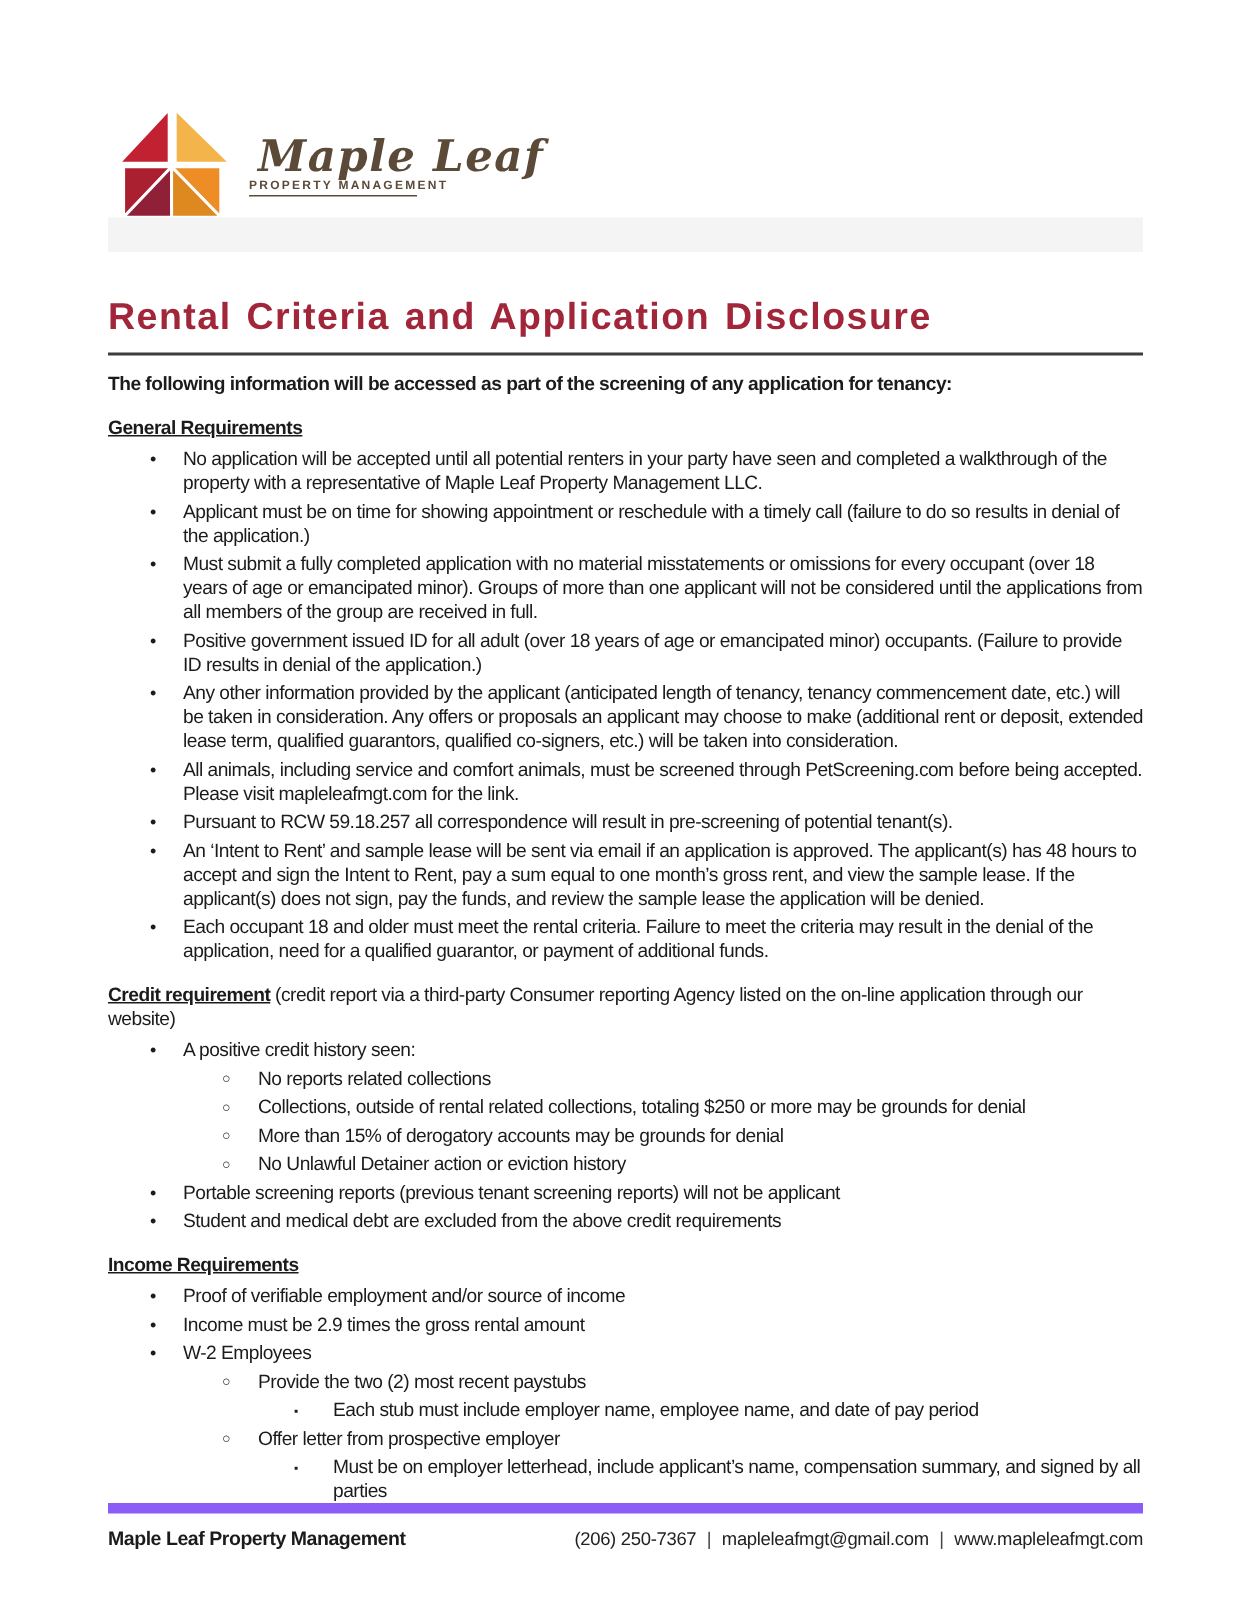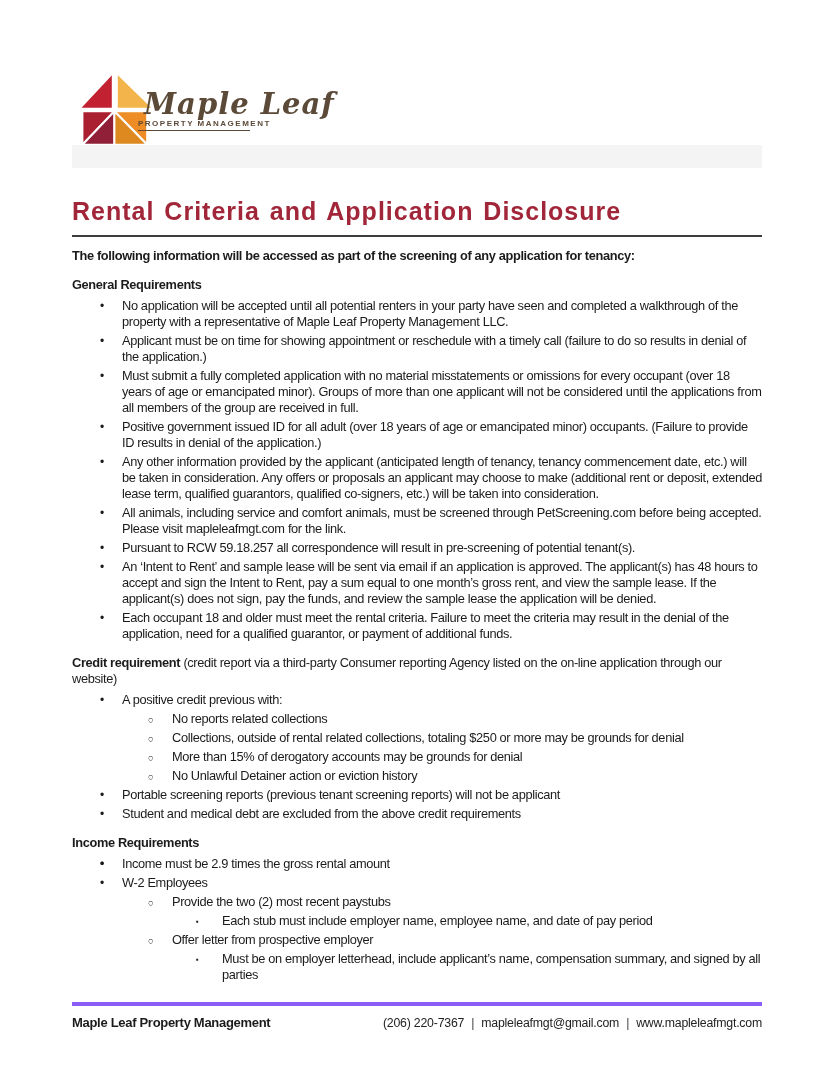"Maple Leaf" .brand { left: 144px -> 172px }
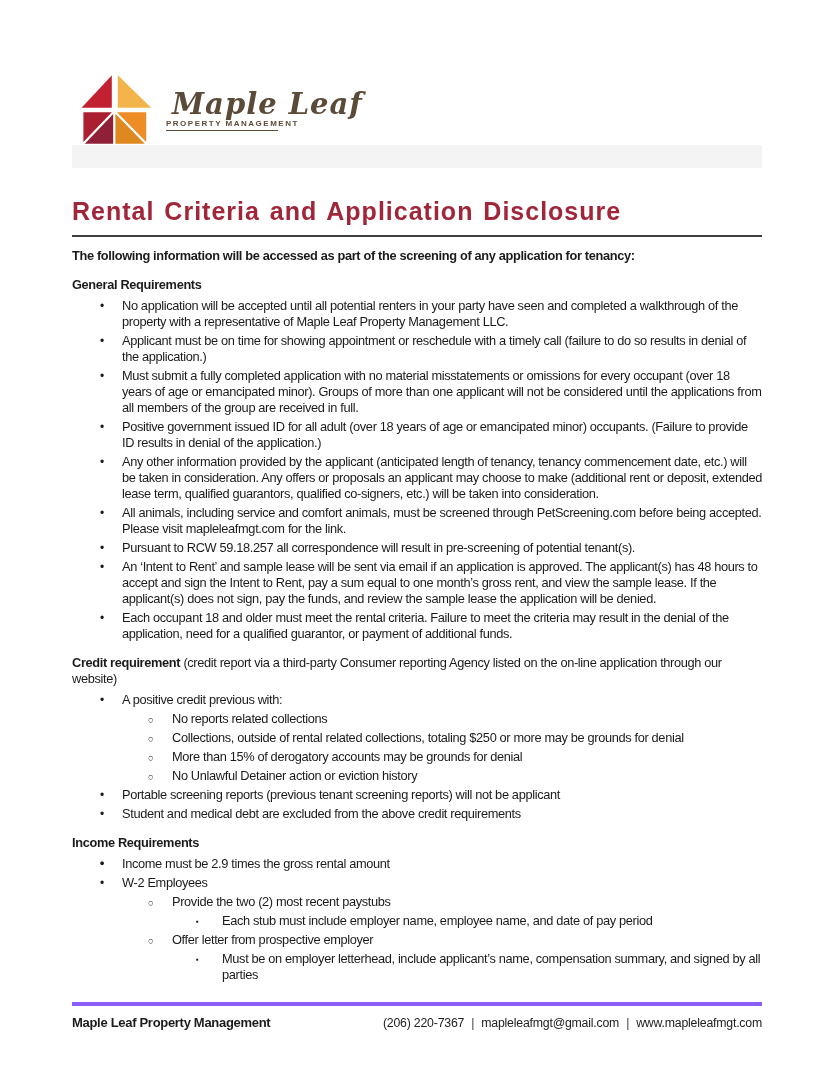"General Requirements" .sec-heading .lead { text-decoration: none -> underline }
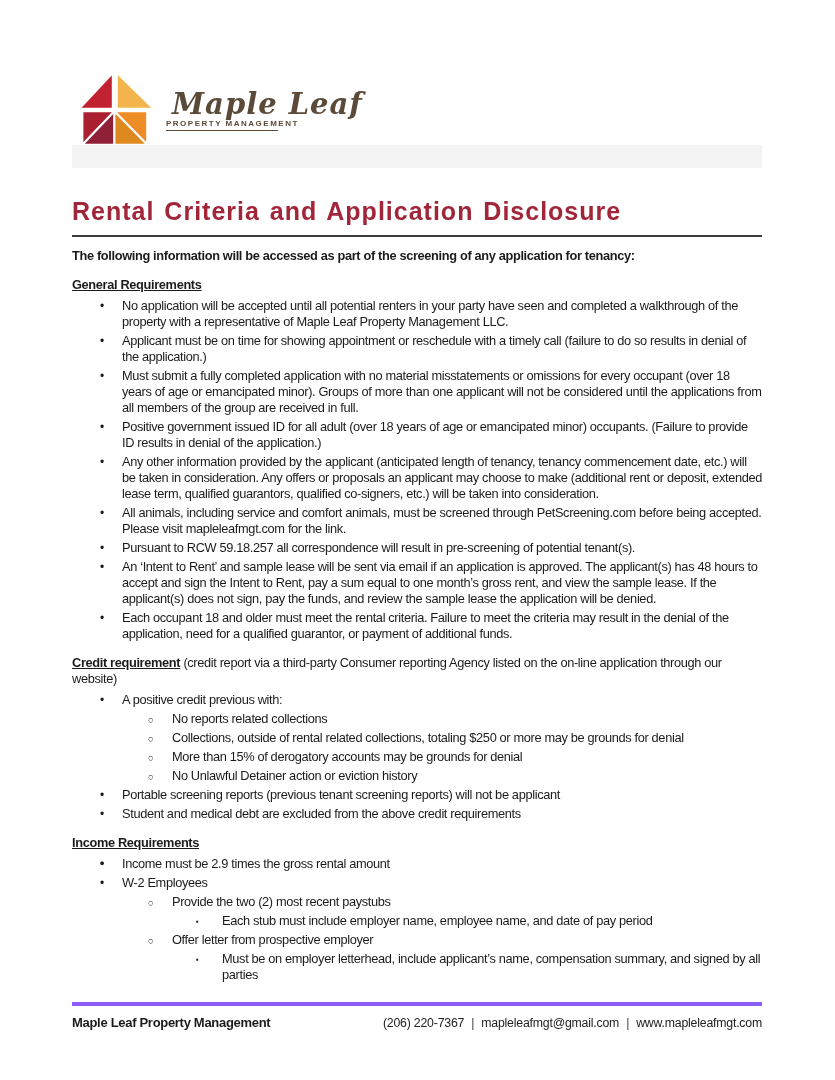"A positive credit previous with:" span { text: previous with -> history seen }
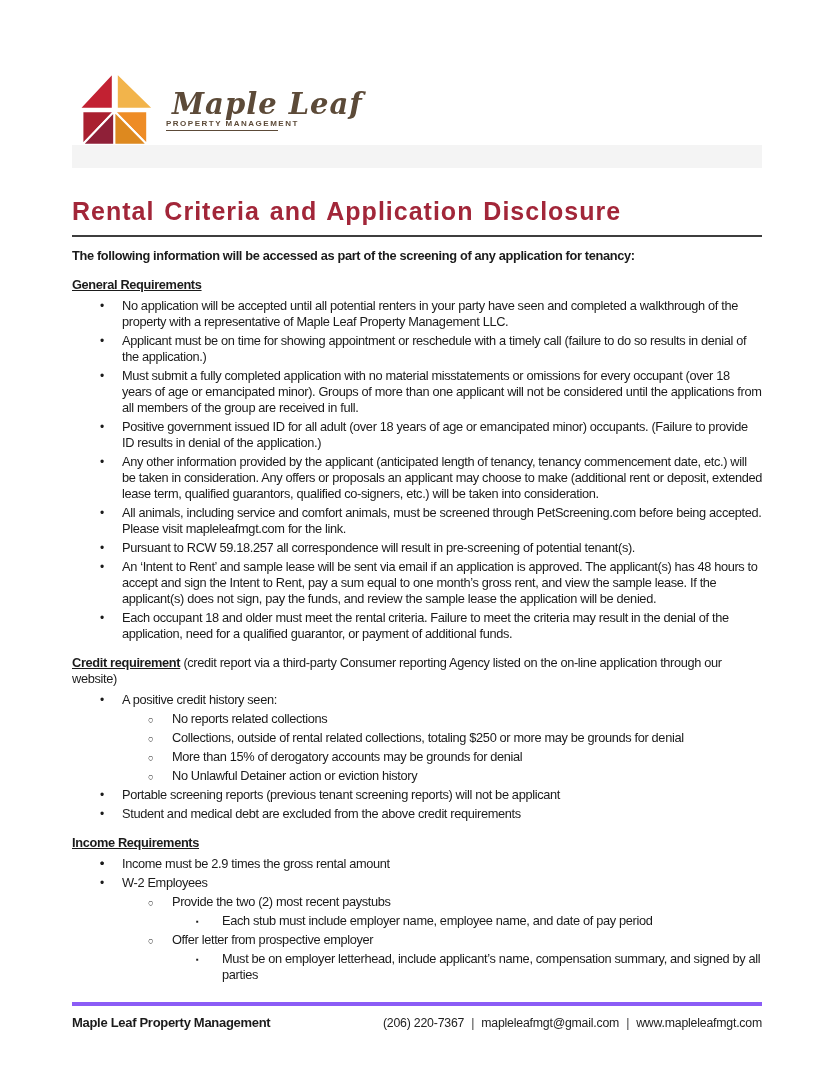"Proof of verifiable employment and/or" span { html: none -> <span>Proof of verifiable employment and/or source of income</span> }
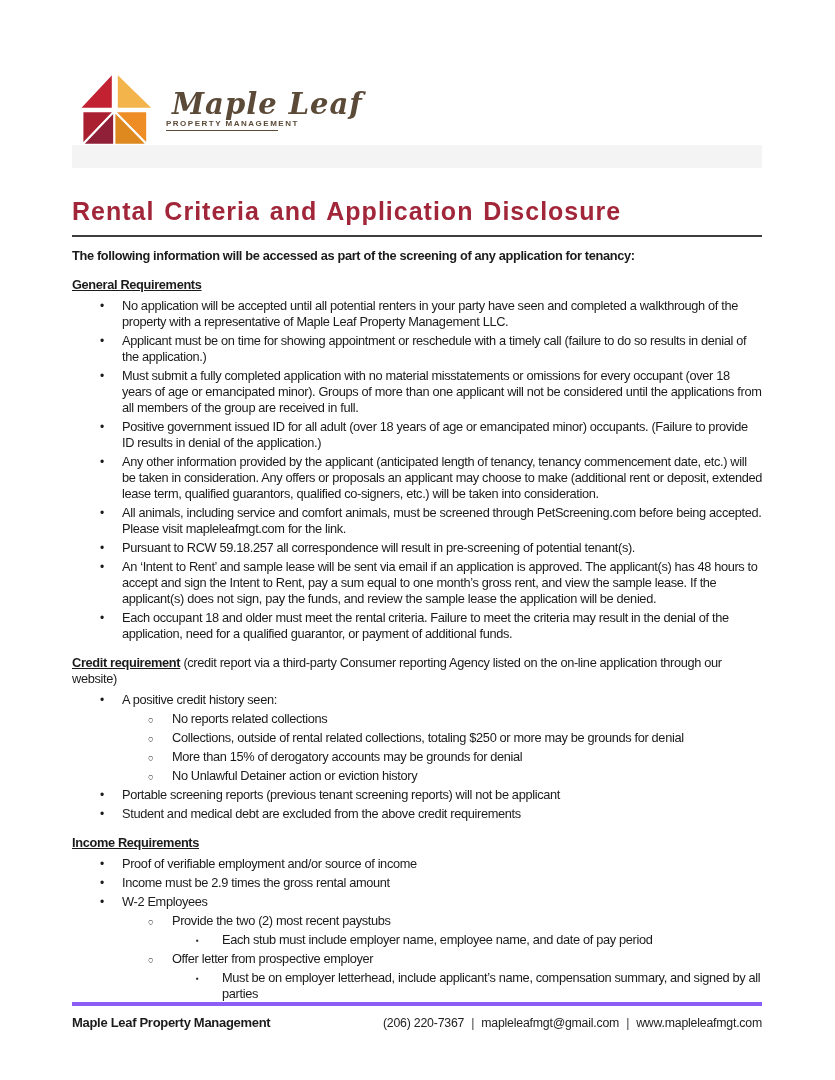"Maple Leaf Property Management" .page-footer { border-top: 4px solid #8b5cf6 -> 7px solid #8b5cf6 }
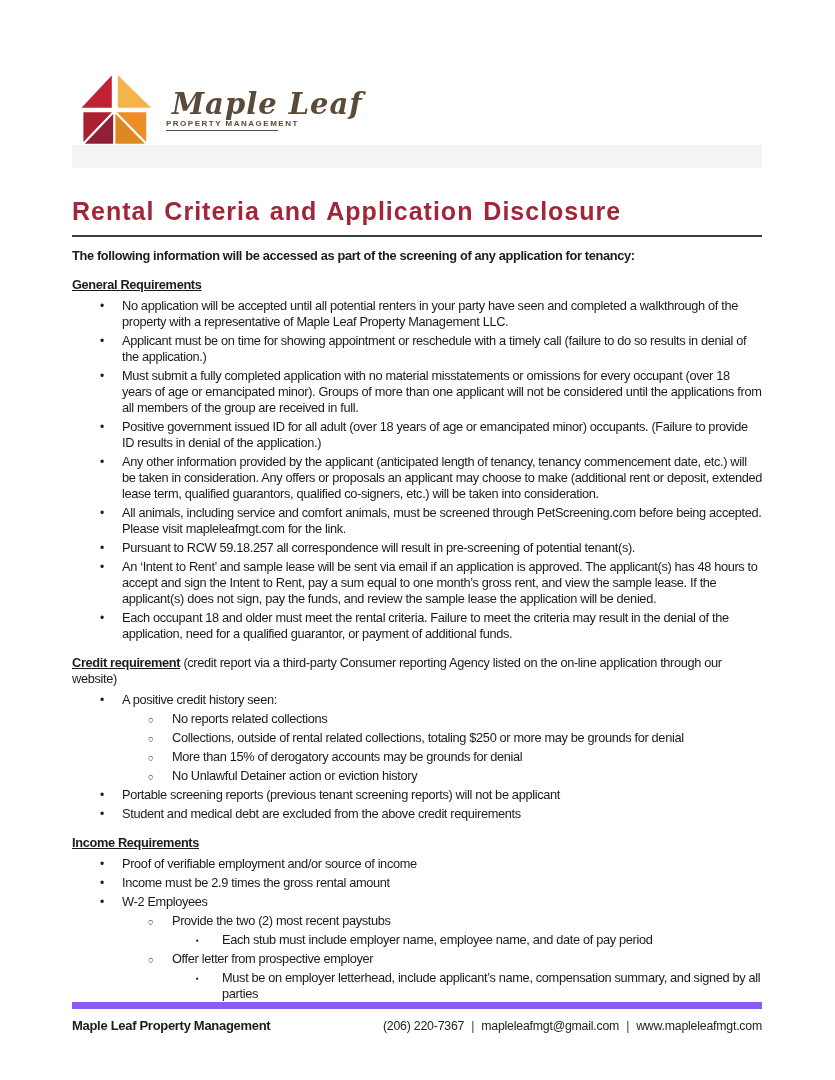"(206) 220-7367" span { text: 220-7367 -> 250-7367 }
